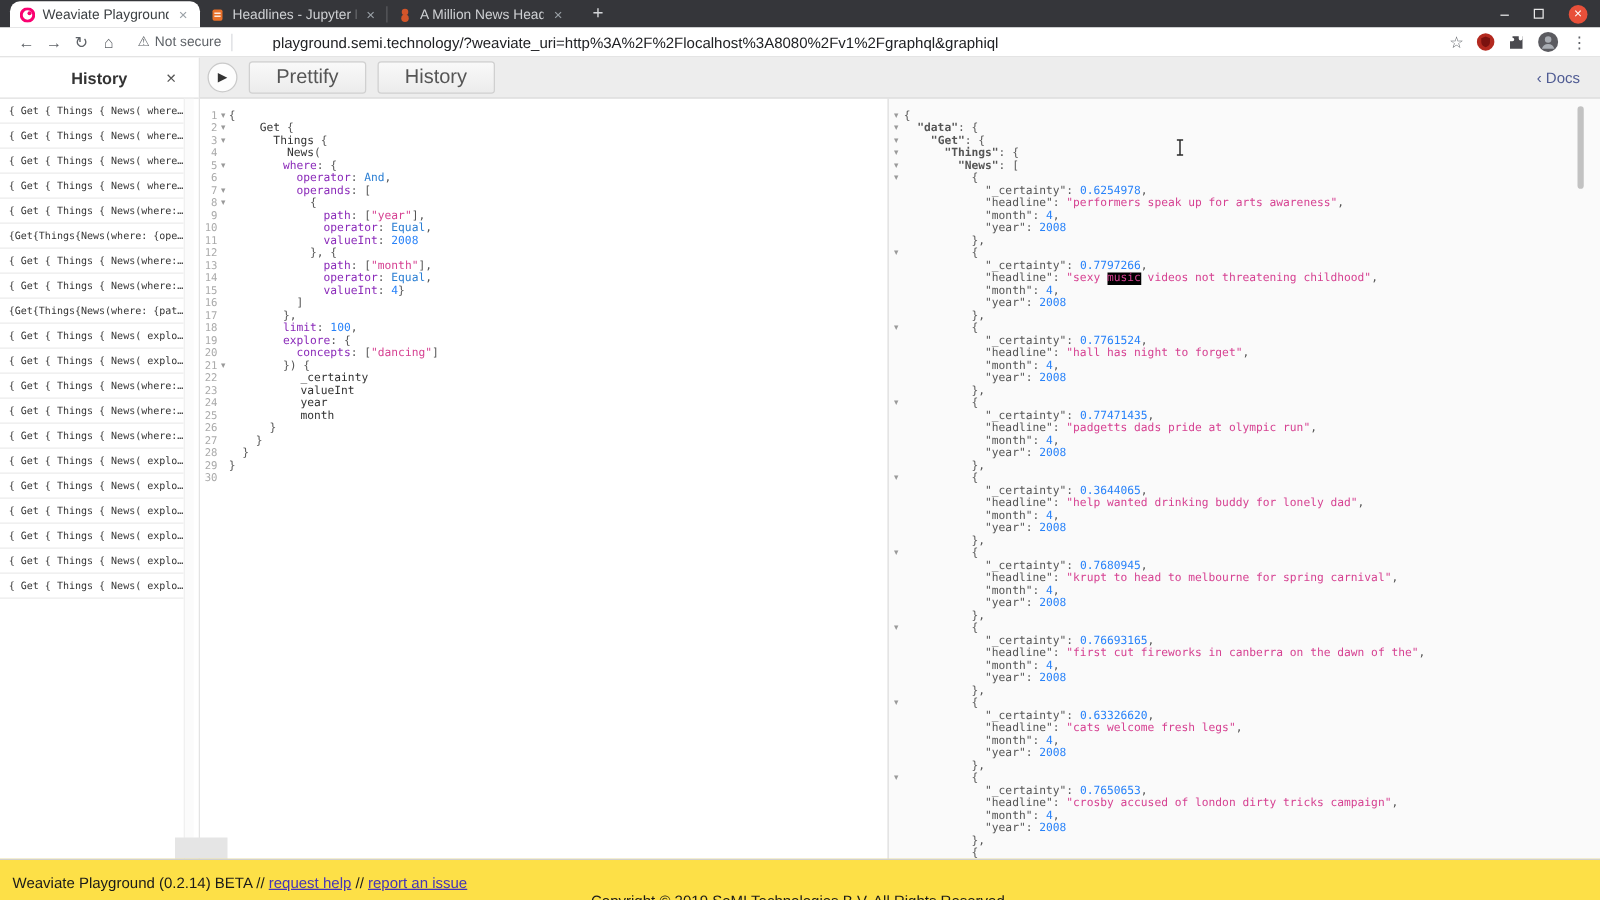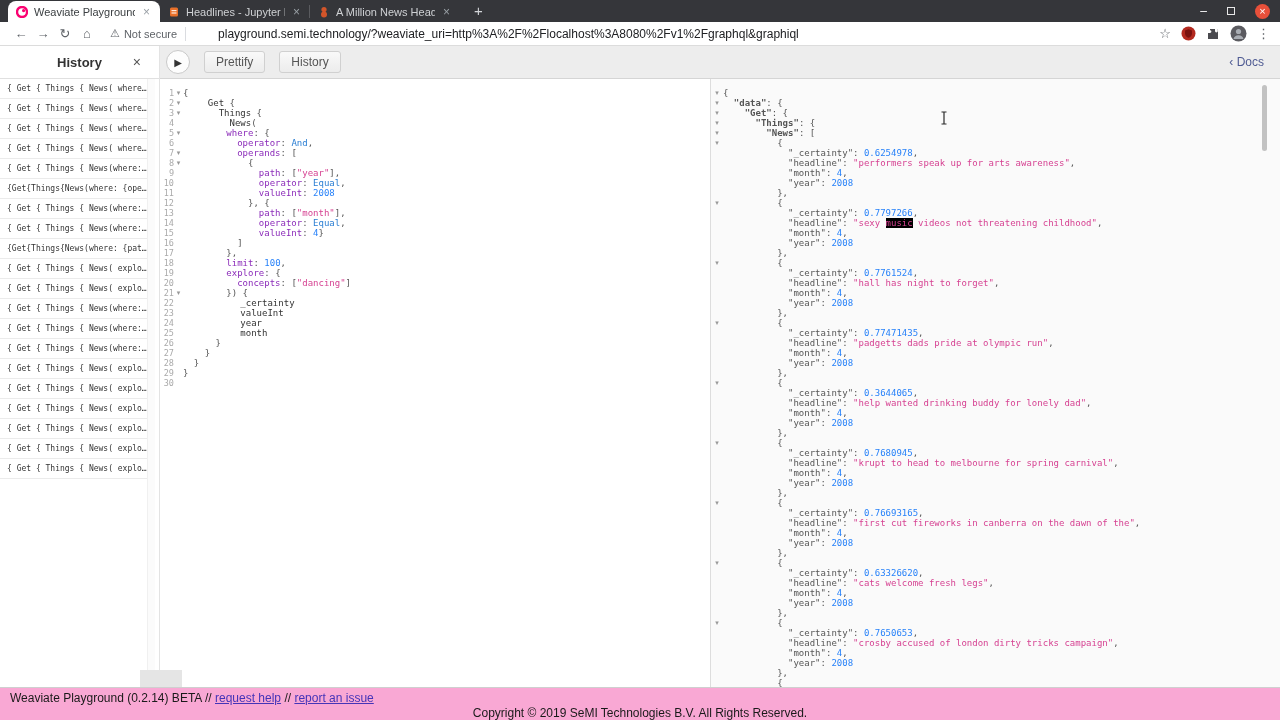"Prettify" .tbtn { font-size: 12px -> 16px; margin-left: 14px -> 9px; padding: 3px 11px -> 3px 21px }
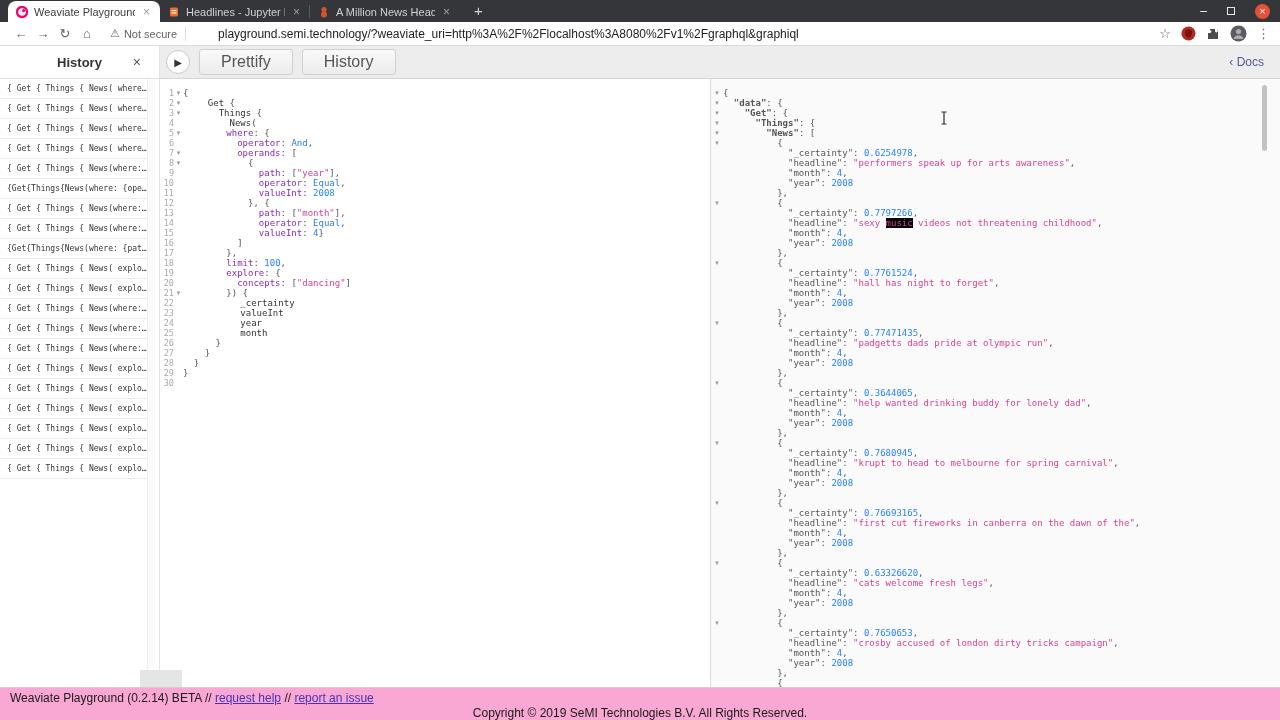"Weaviate Playground (0.2.14) BETA //" .footer { background: #f9a8d4 -> #fde047; padding: 3px 10px -> 11px 10px }
